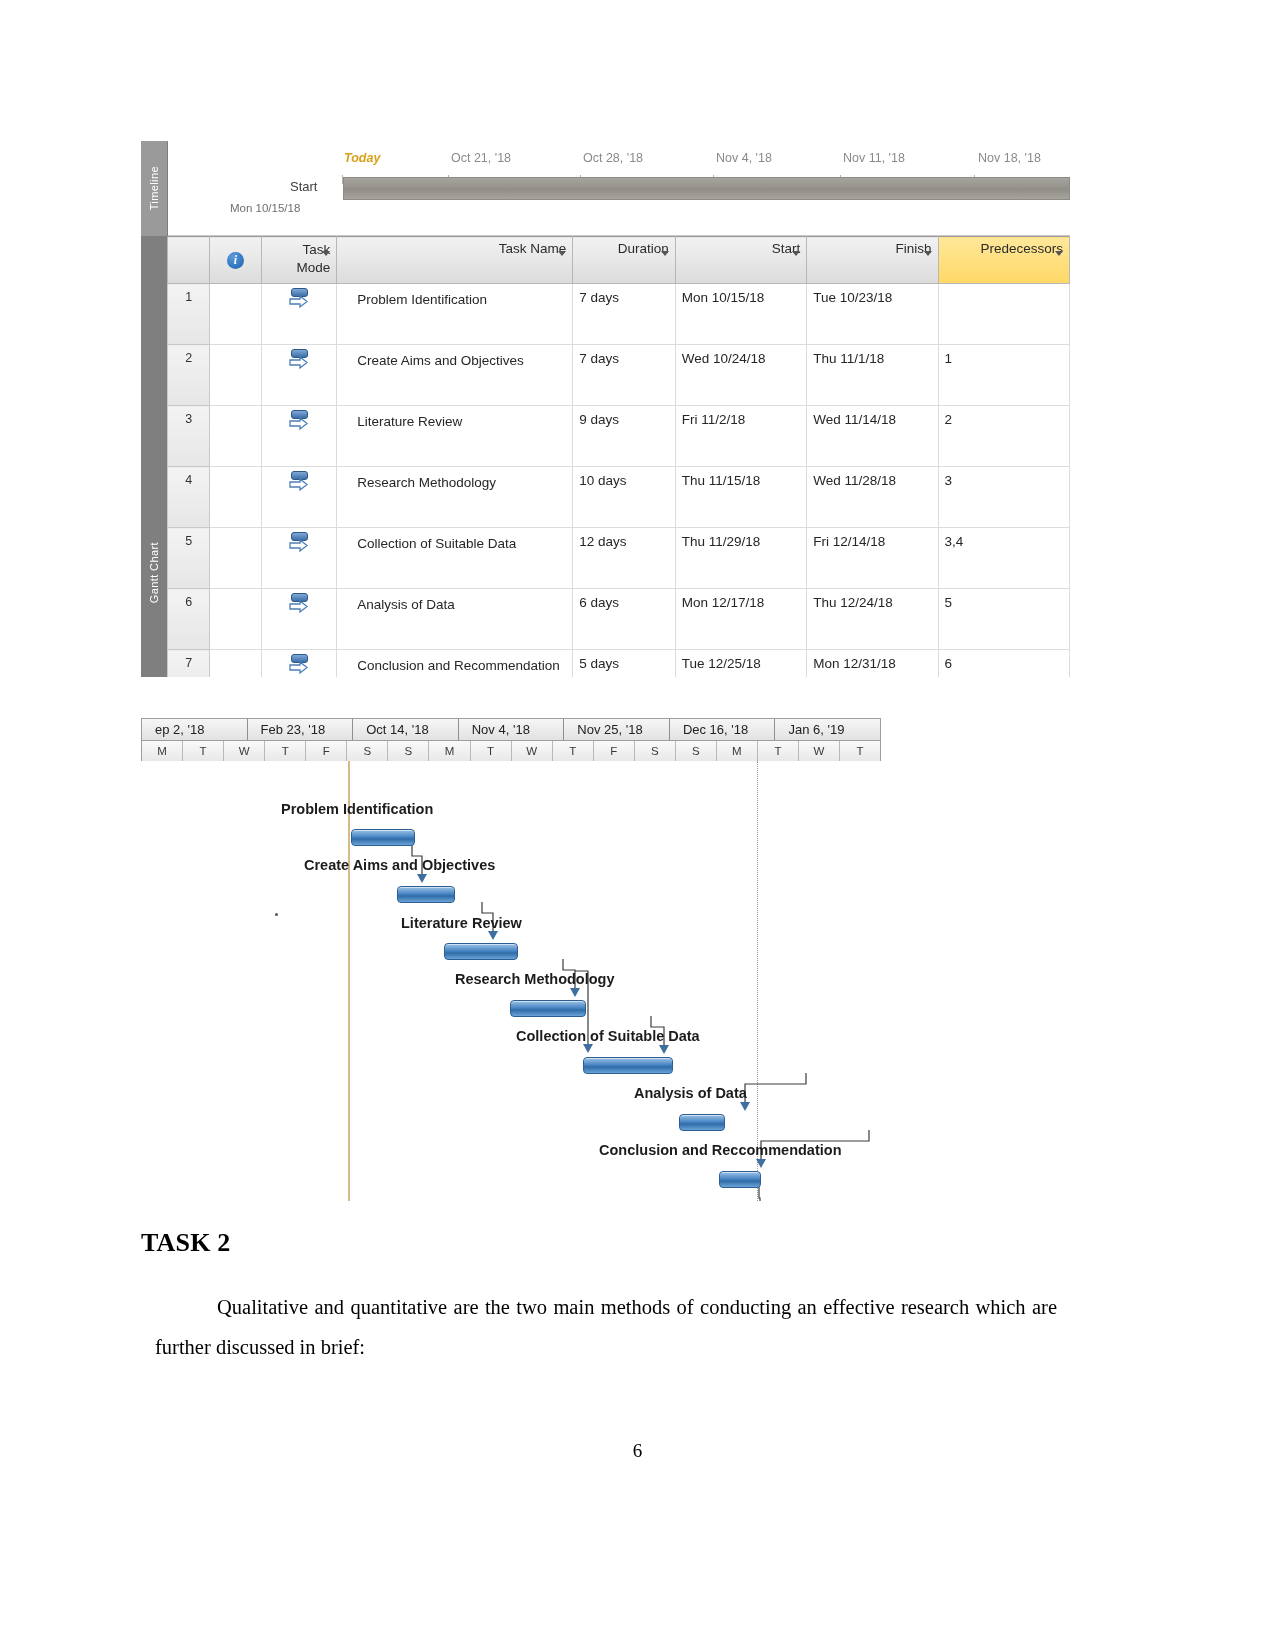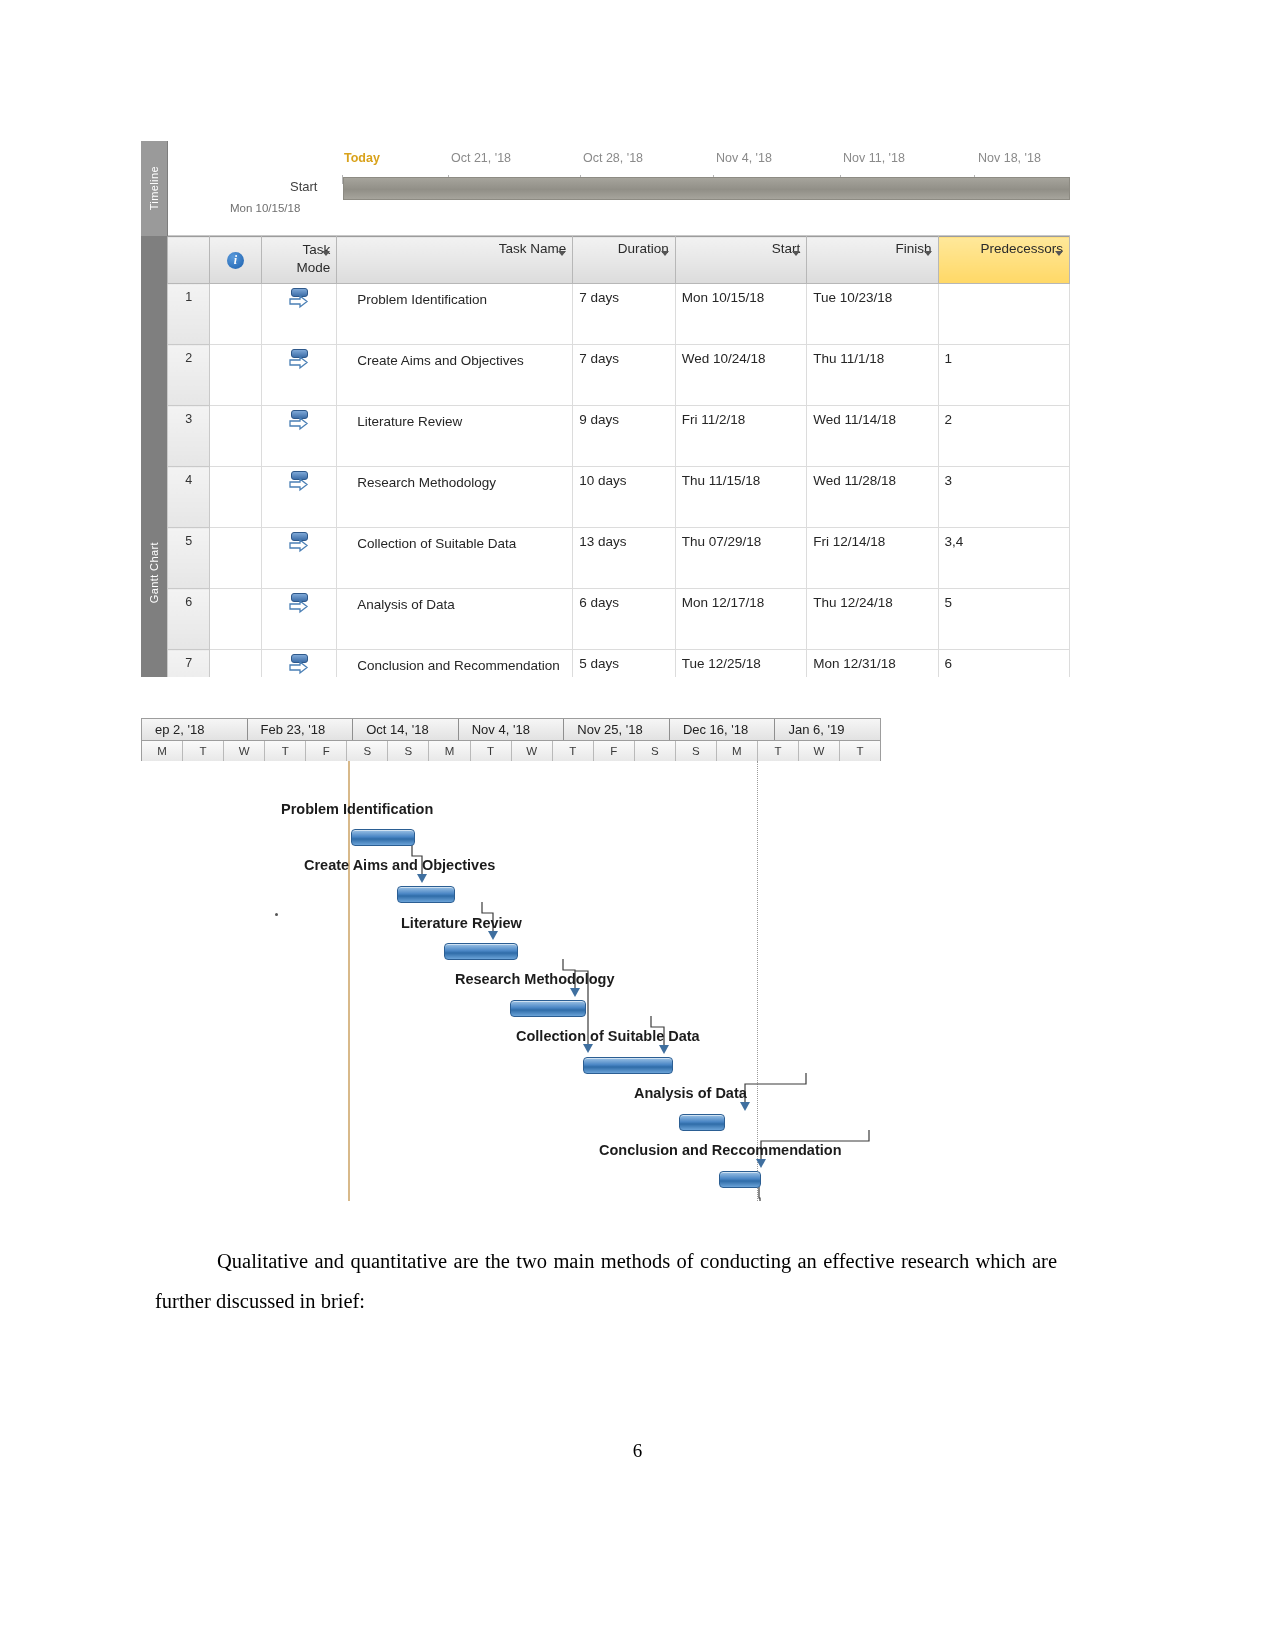"Today" .tl-tick.today { font-style: none -> italic }
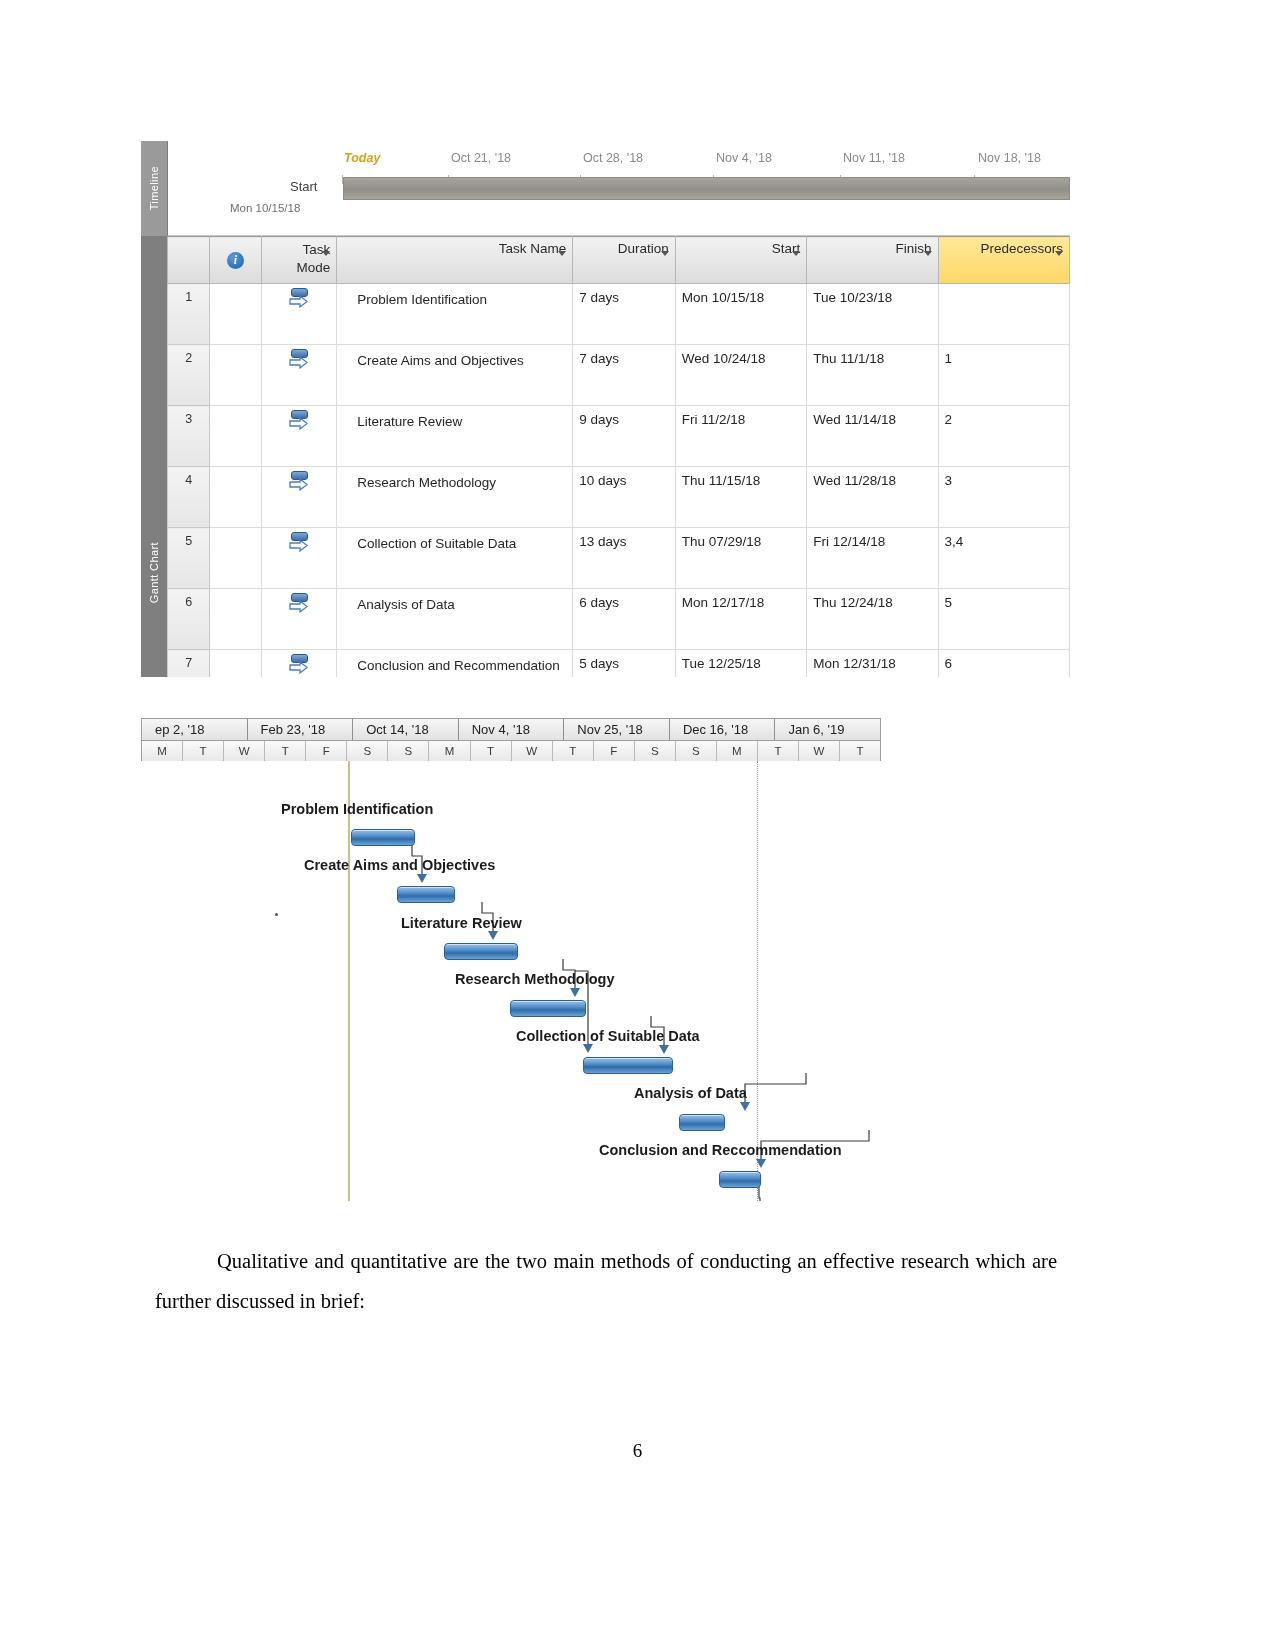"13 days" td { text: 13 -> 12 }
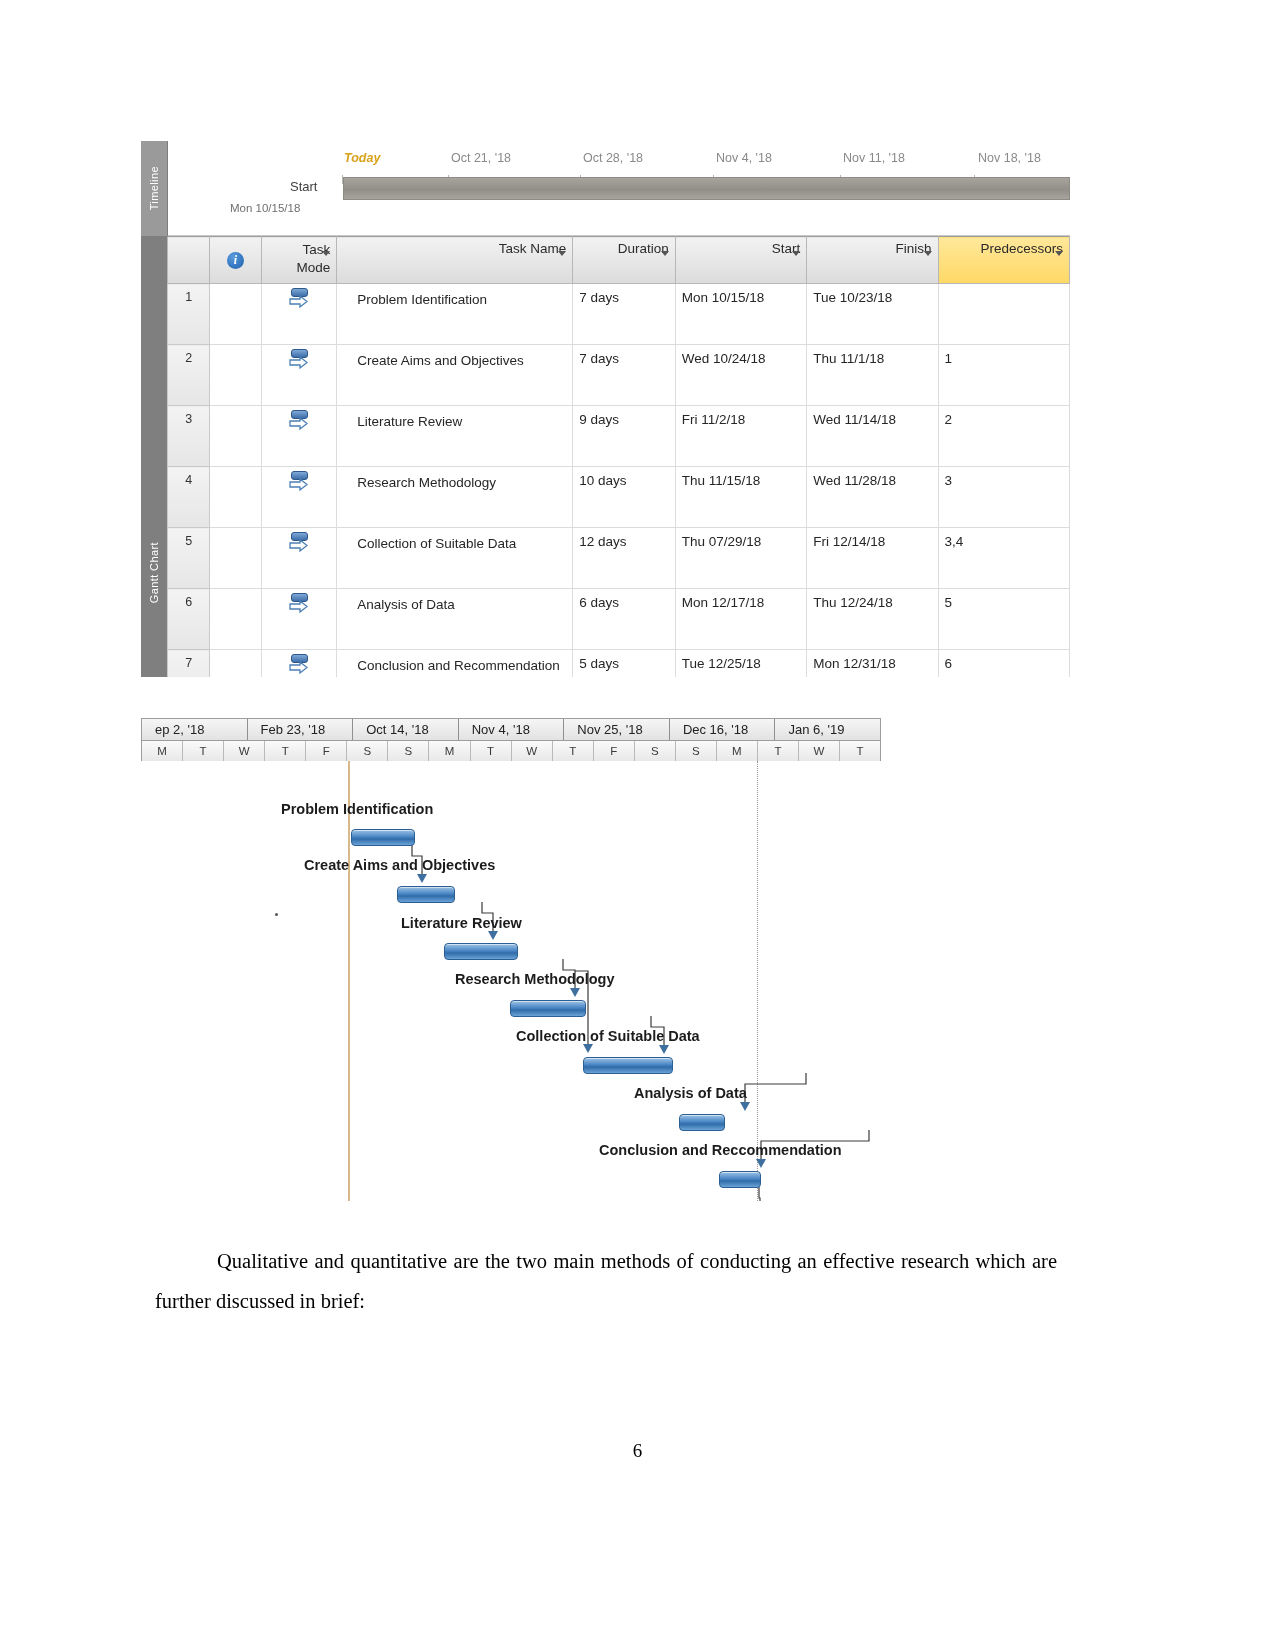"Thu 07/29/18" td { text: 07/29/18 -> 11/29/18 }
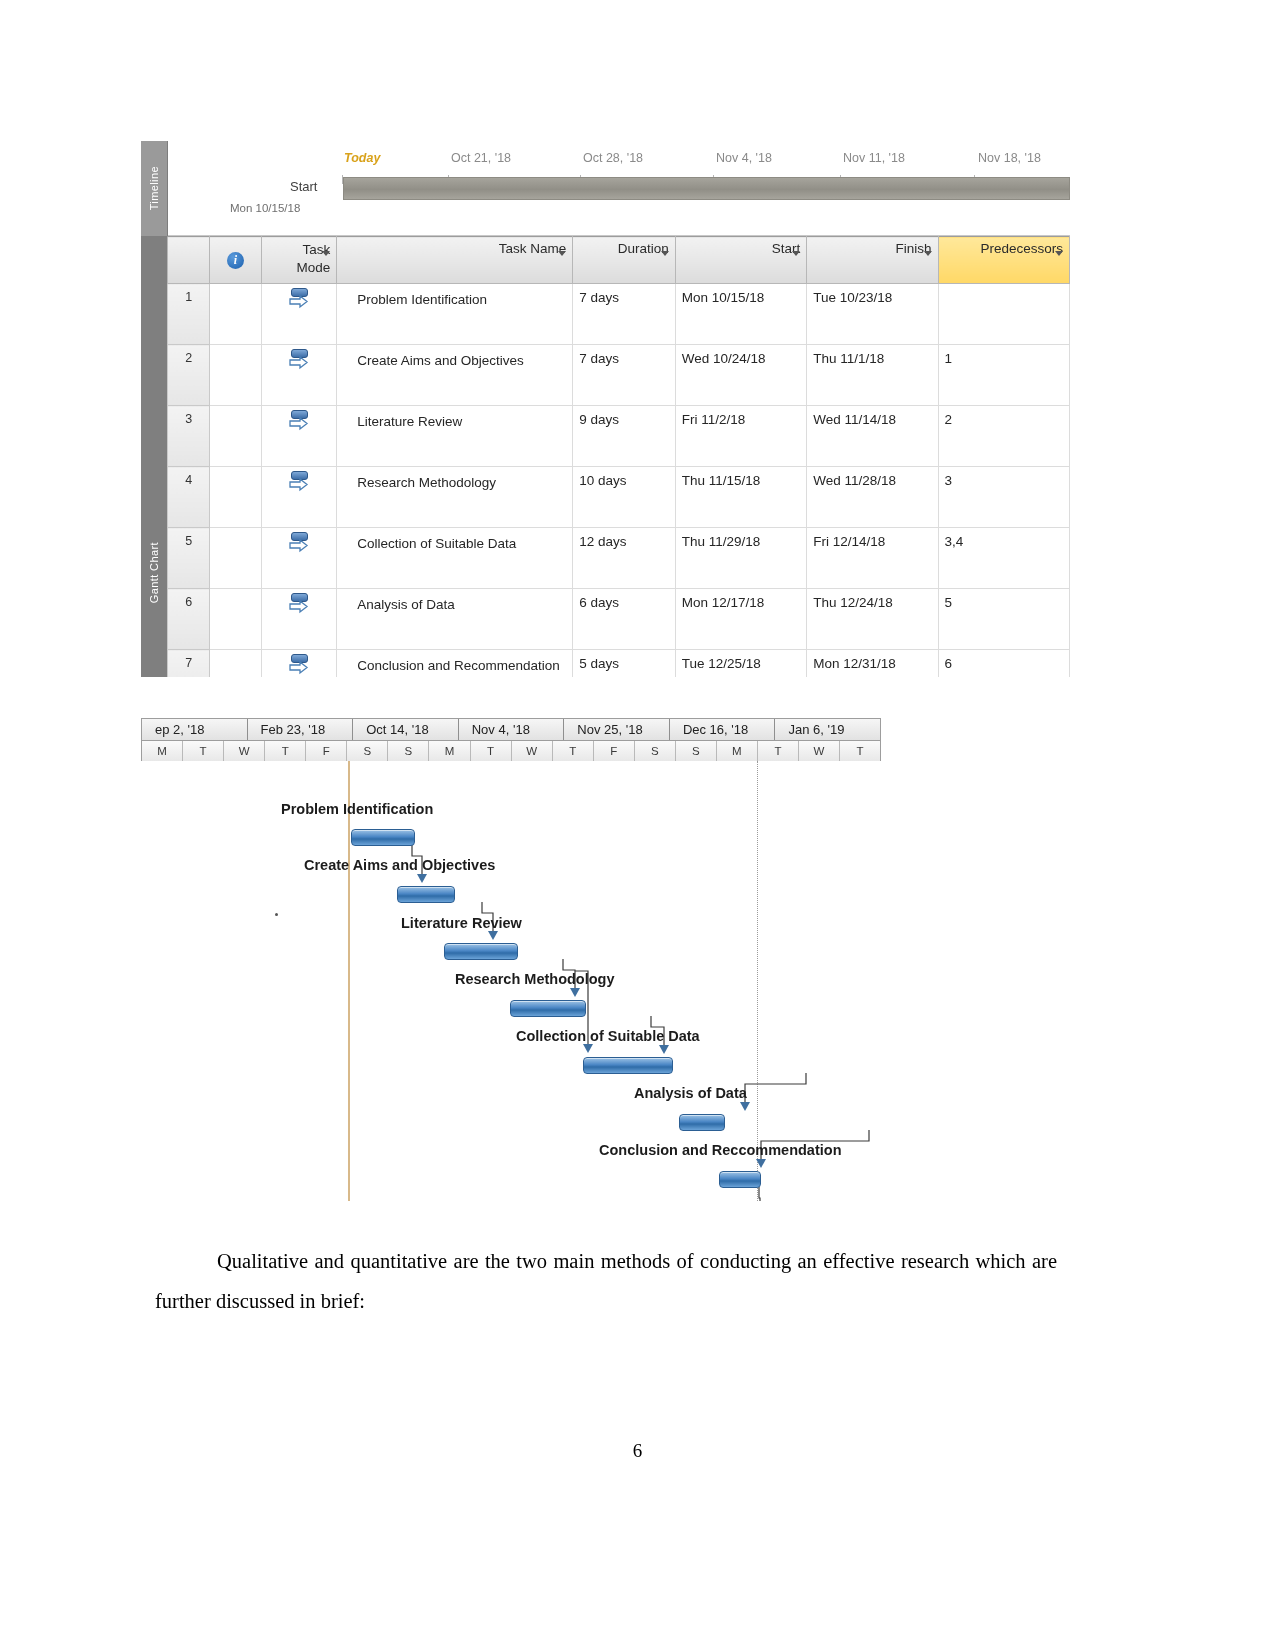"TASK 2" h1 { html: none -> <h1>TASK 2</h1> }
